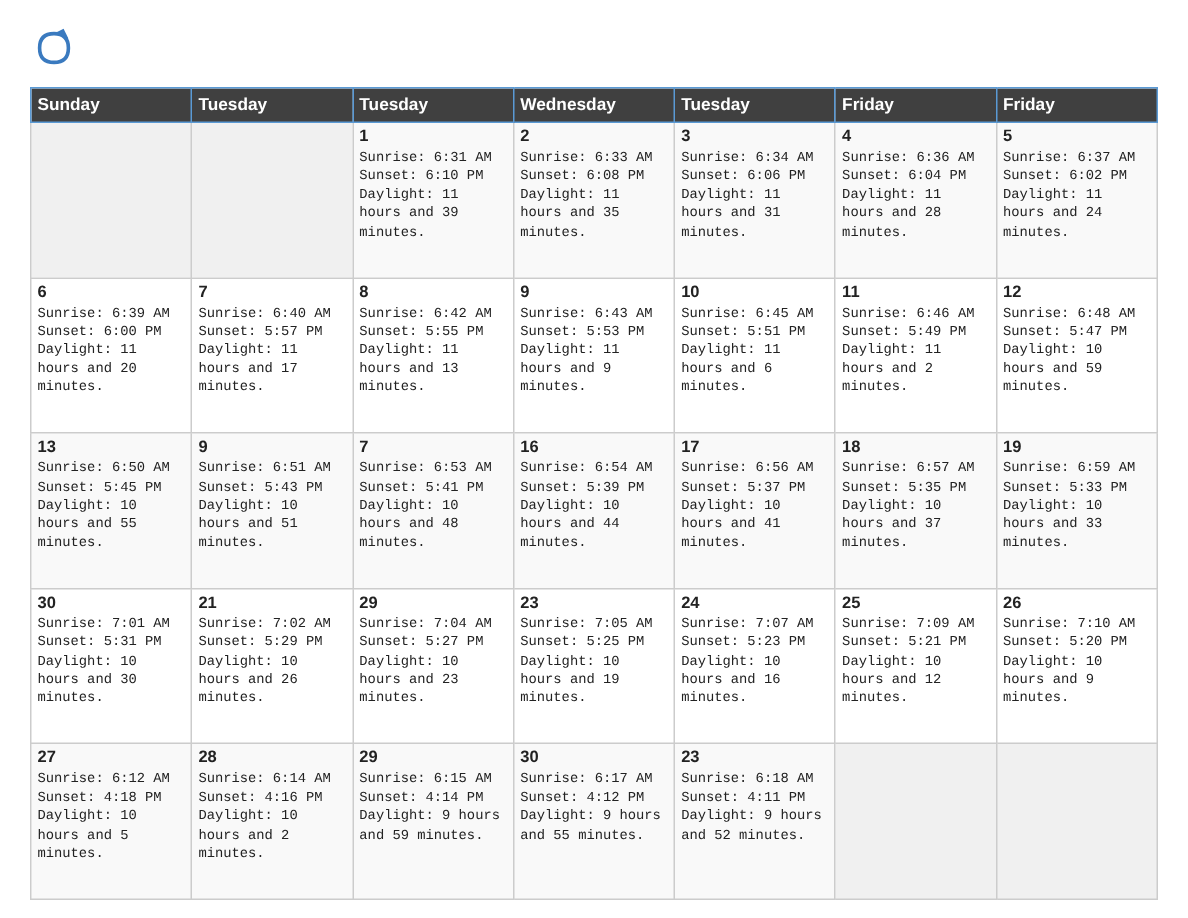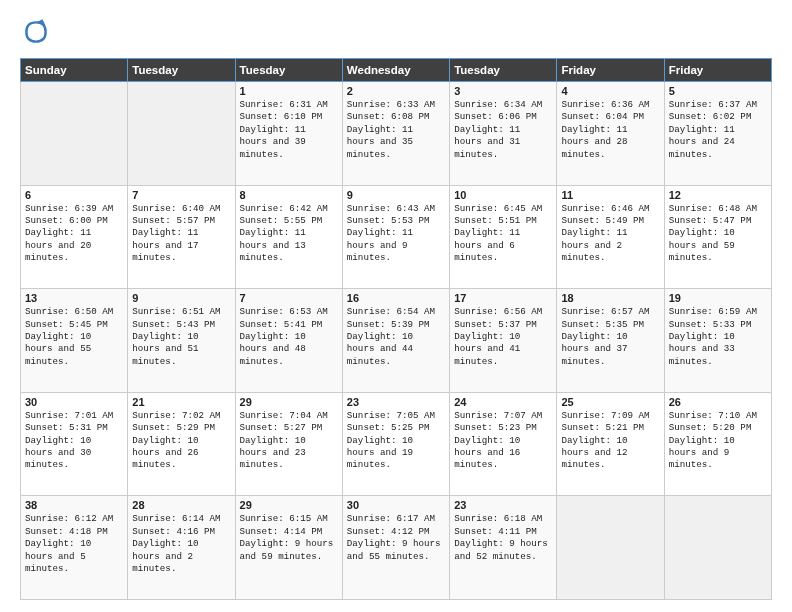"38" div.day-number { text: 38 -> 27 }
